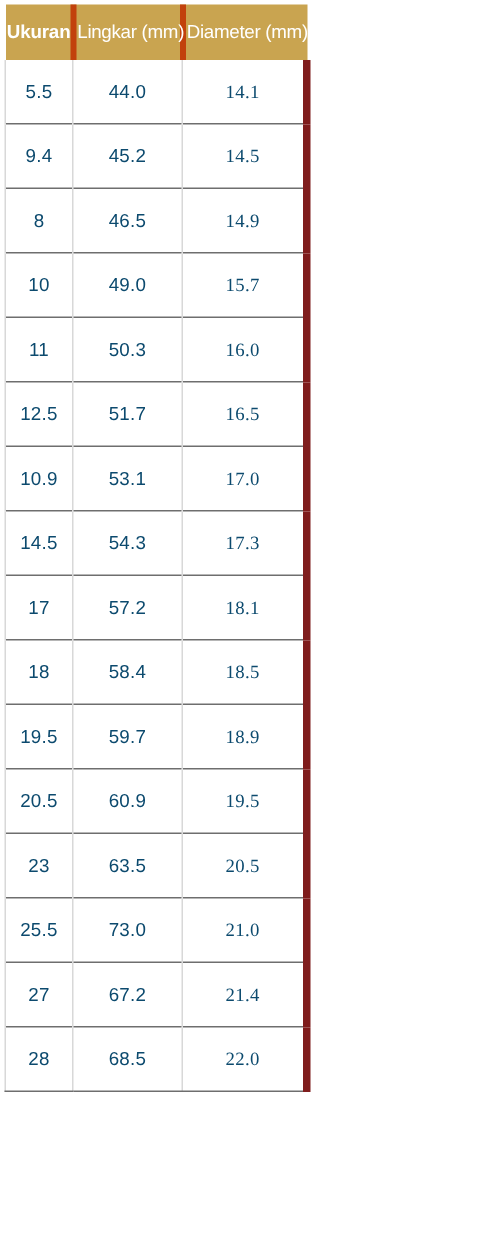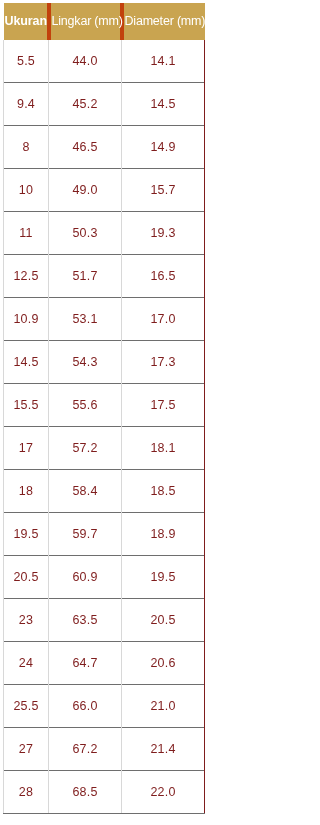"5.5" tbody td { color: #7f1d1d -> #0c4a6e }
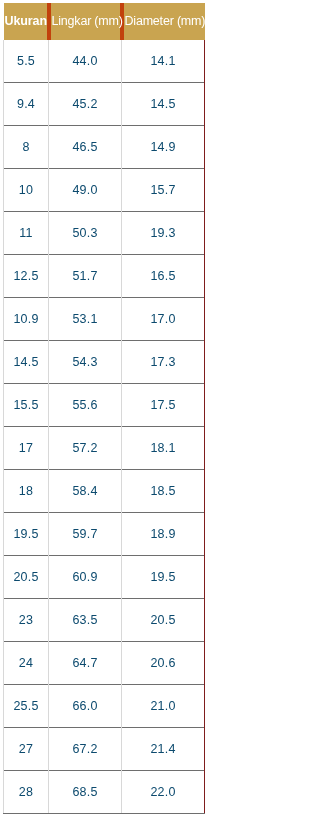"14.1" tbody td.col-diameter { border-right: 1px solid #7f1d1d -> 6px solid #7f1d1d; font-family: none -> Liberation Serif, serif }
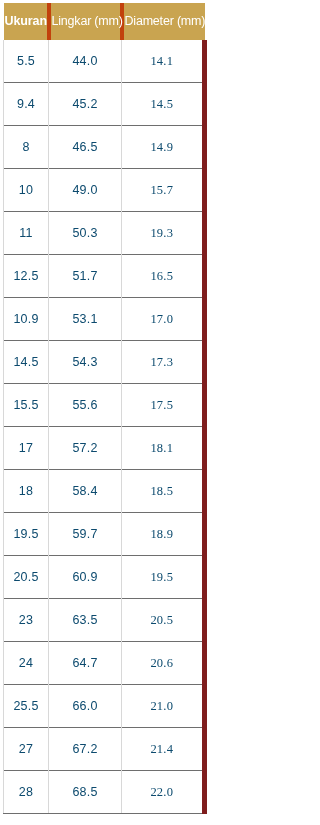"19.3" td.col-diameter { text: 19.3 -> 16.0 }
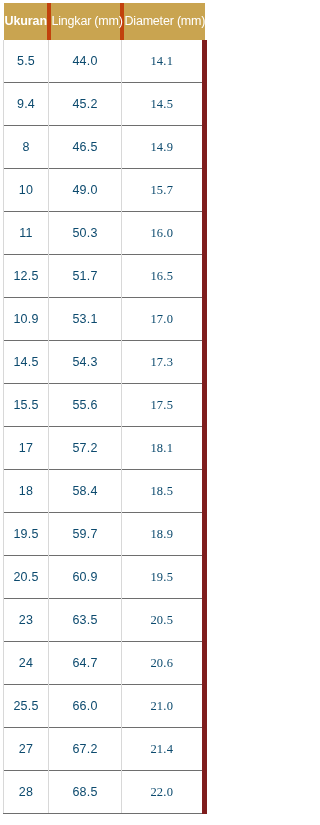"15.5" tr { html: <tr> <td>15.5</td> <td>55.6</td> <td>17.5</td> </tr> -> none }
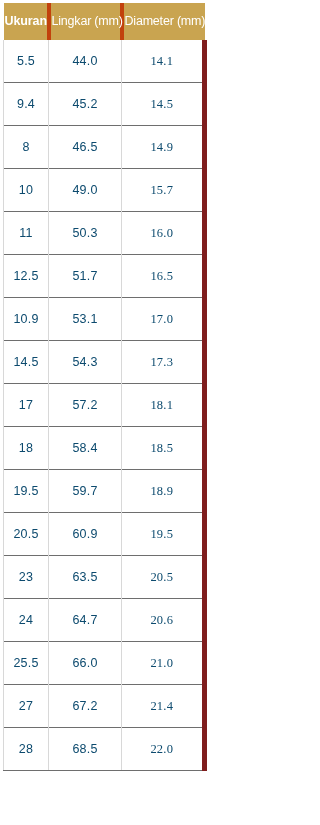"24" tr { html: <tr> <td>24</td> <td>64.7</td> <td>20.6</td> </tr> -> none }
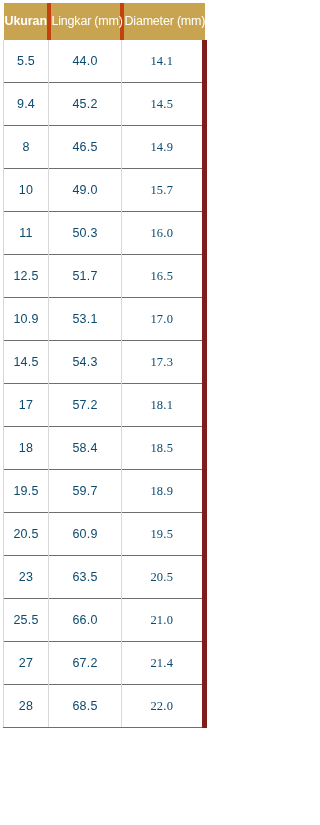"66.0" td.col-lingkar { text: 66.0 -> 73.0 }
